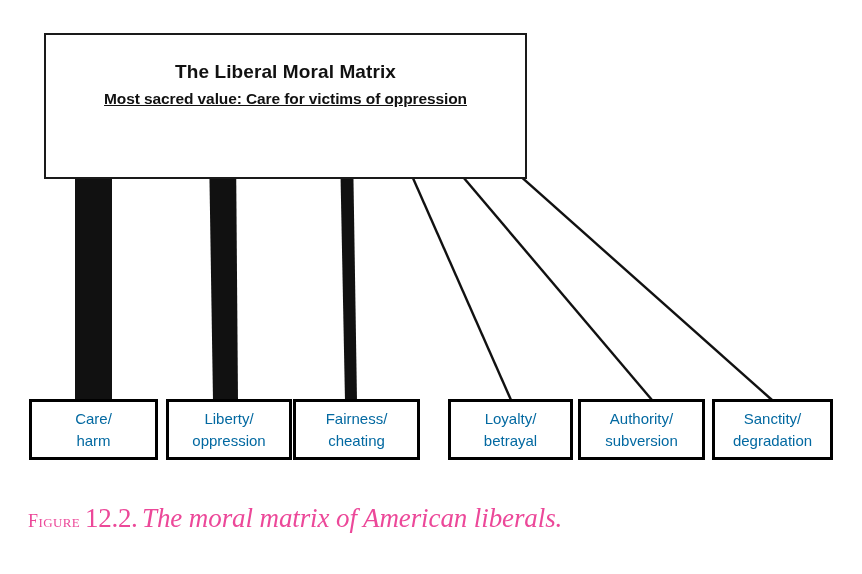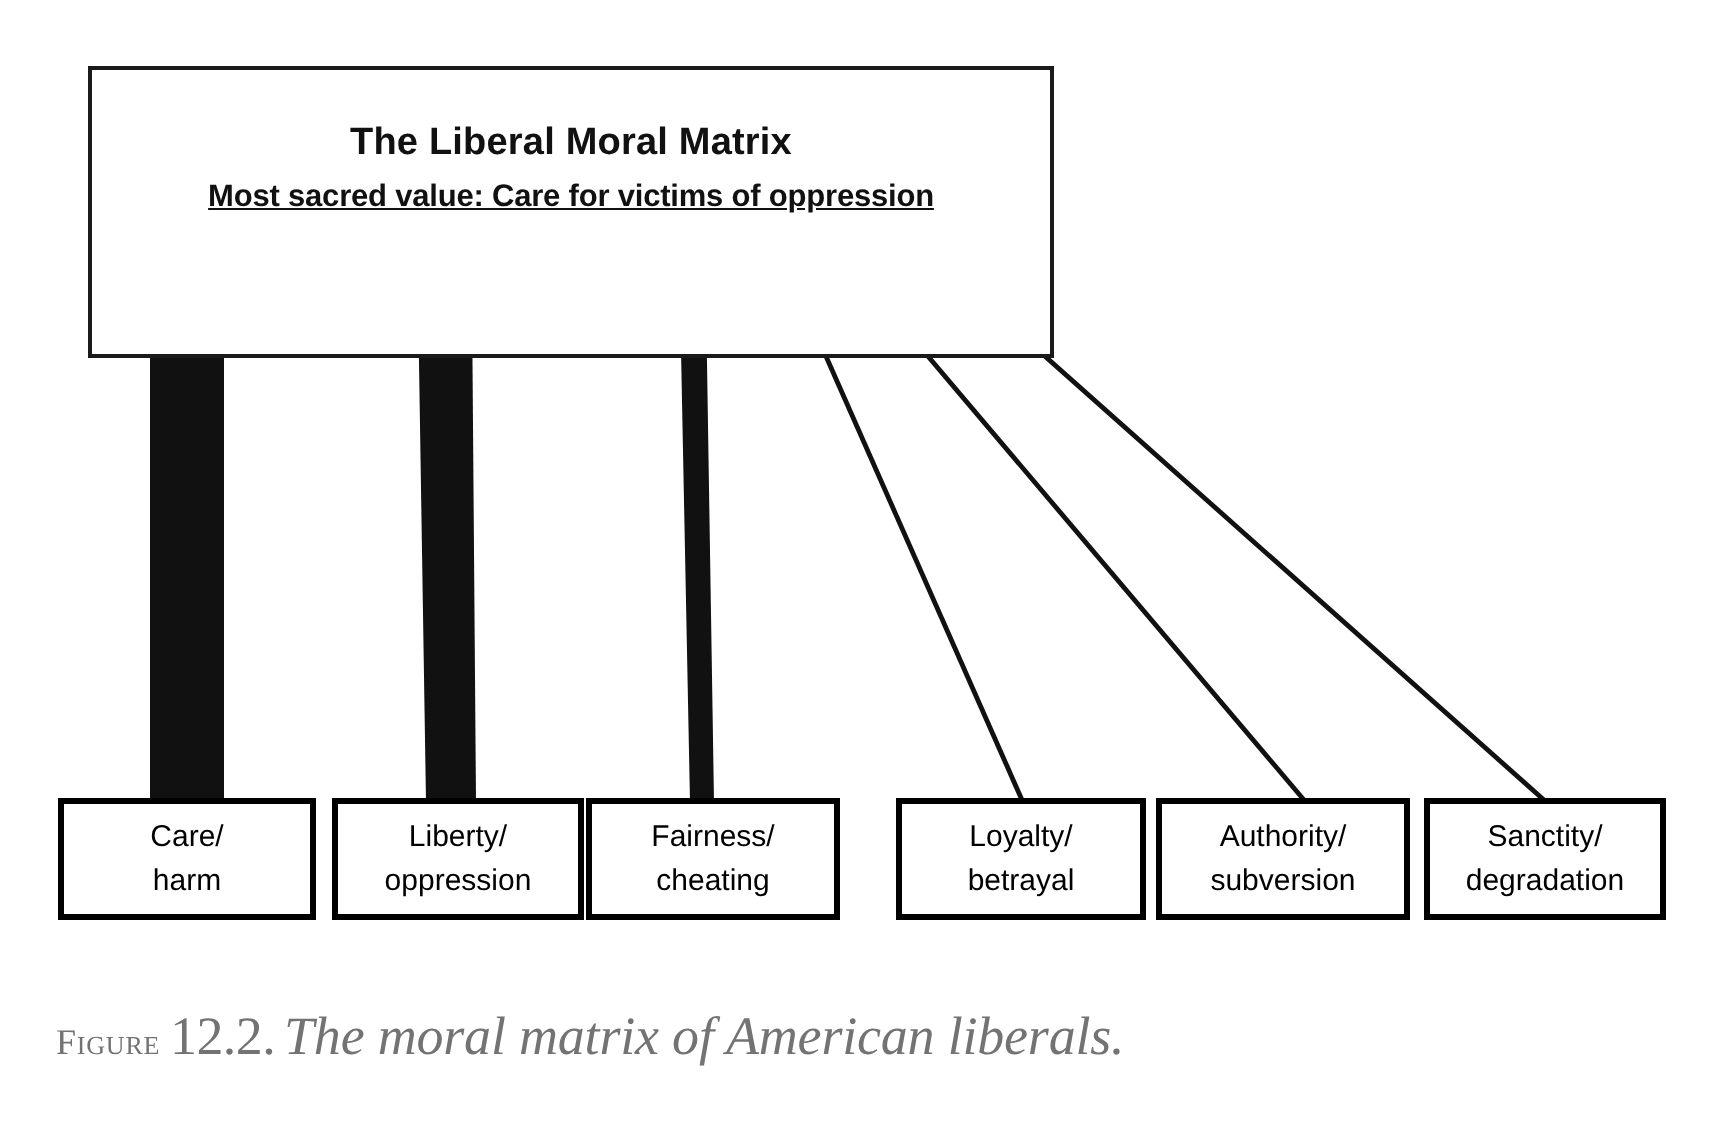"Care/" .foundation-line { color: #000000 -> #0369a1 }
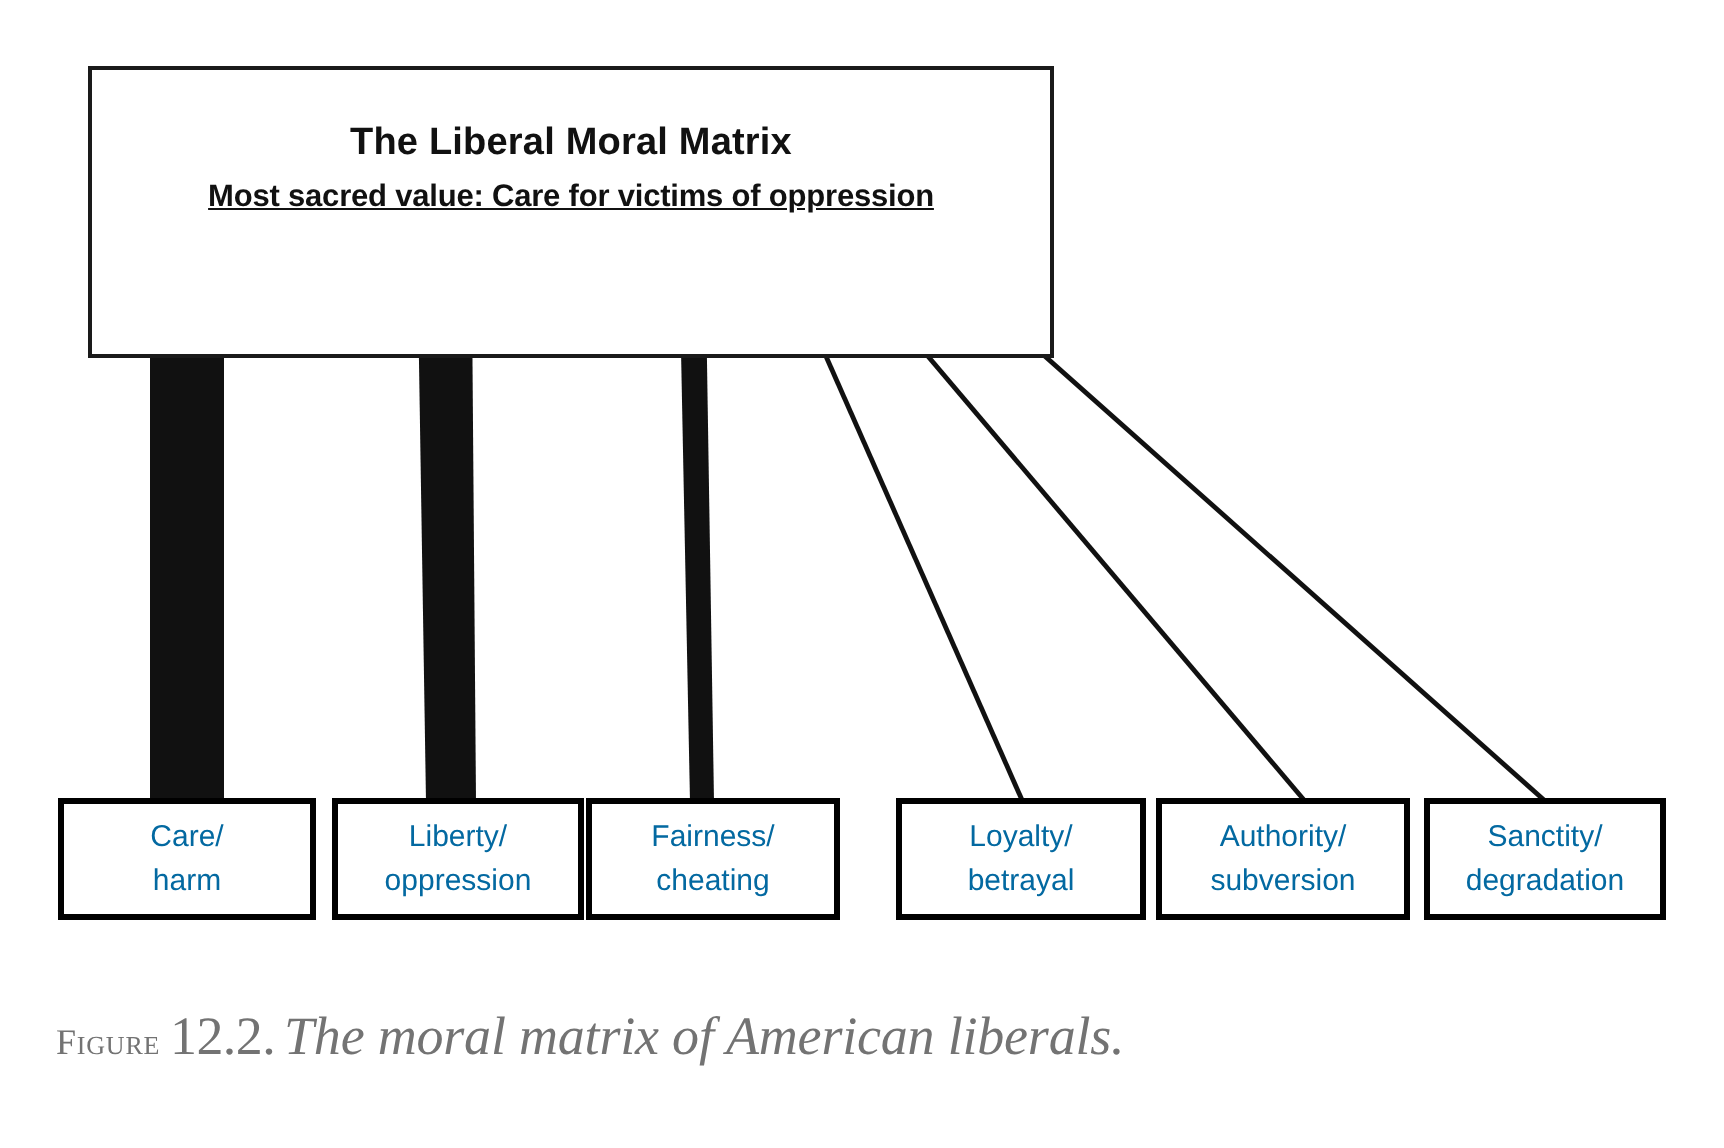"Figure 12.2. The moral matrix" #caption { color: #737373 -> #ec4899 }
